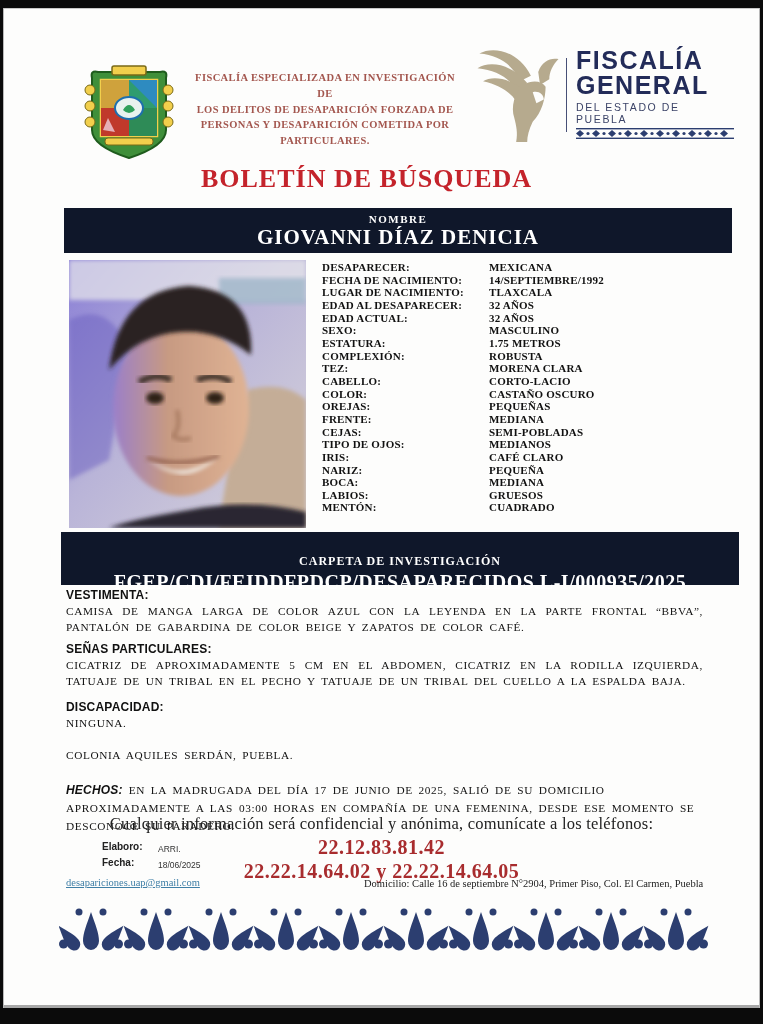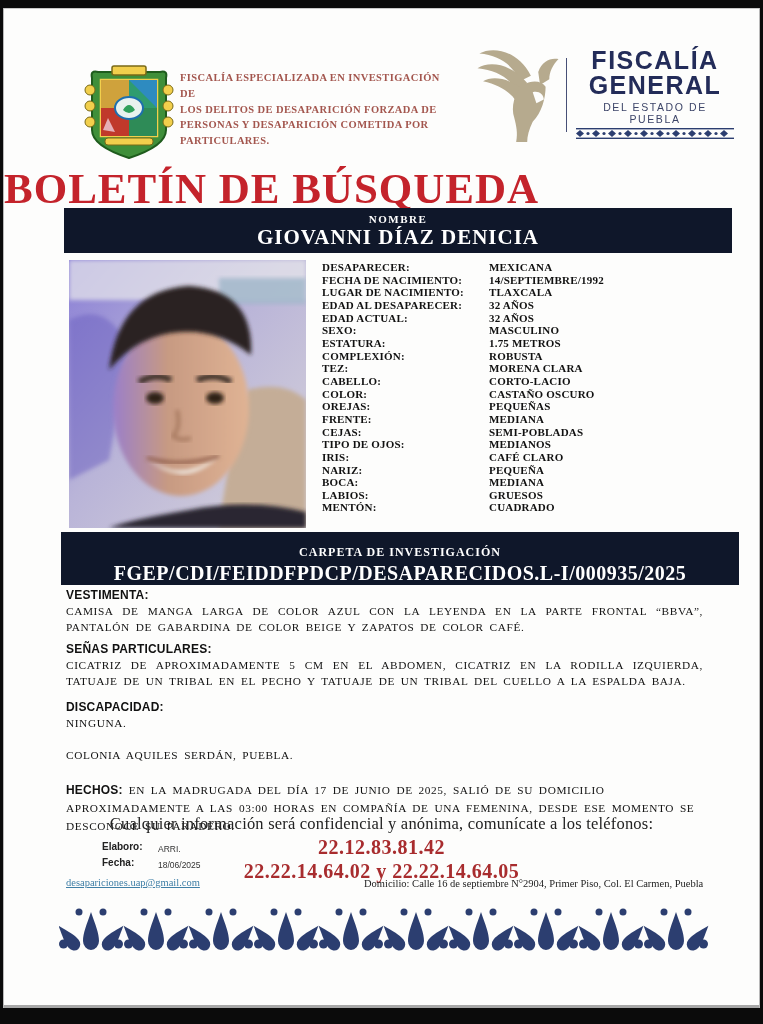"FISCALÍA" .fge-logo { text-align: center -> none }
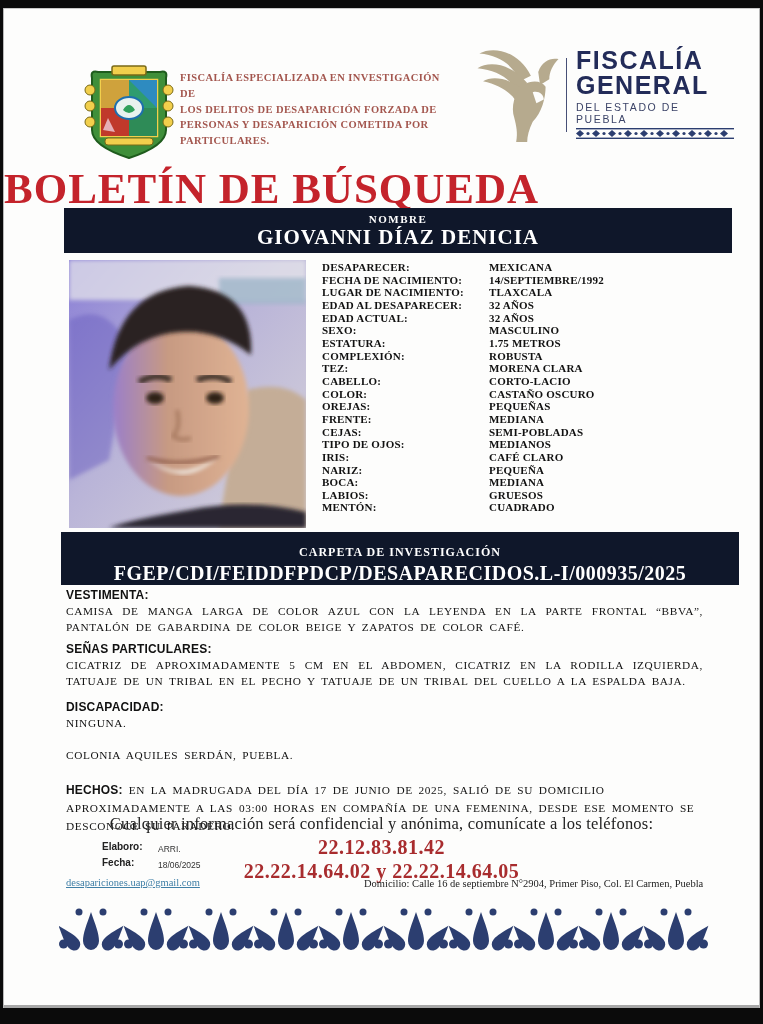"FISCALÍA ESPECIALIZADA EN INVESTIGACIÓN" .agency { left: 176px -> 182px; text-align: left -> center }
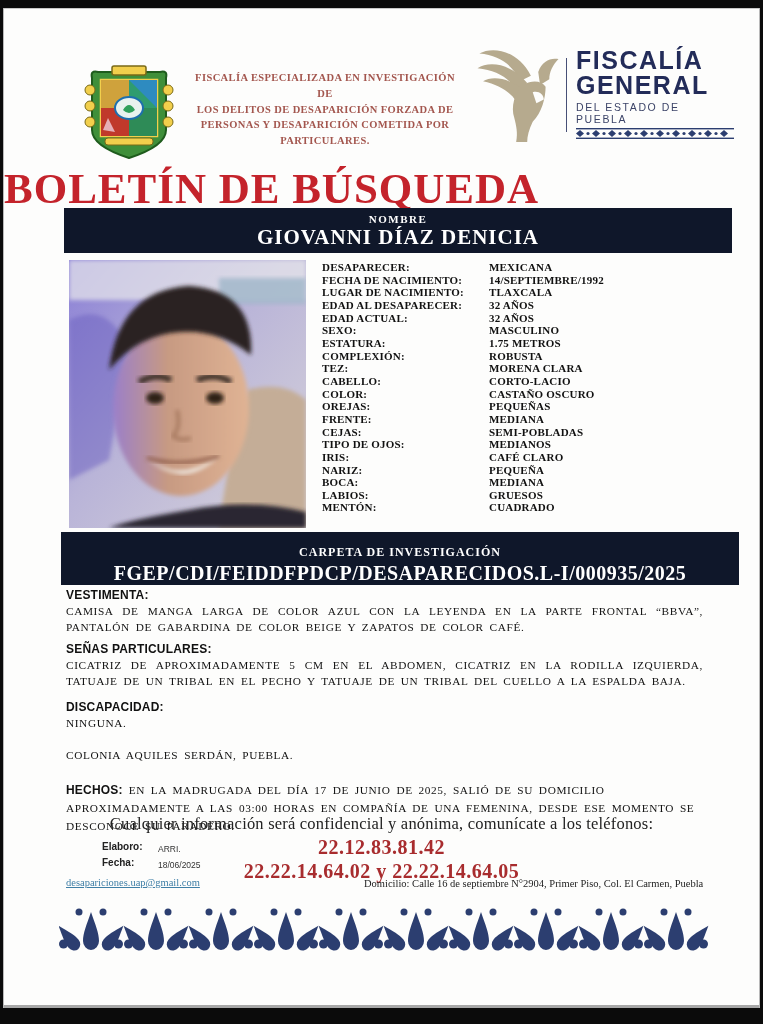"BOLETÍN DE BÚSQUEDA" .title { font-size: 43px -> 26px; text-align: left -> center }
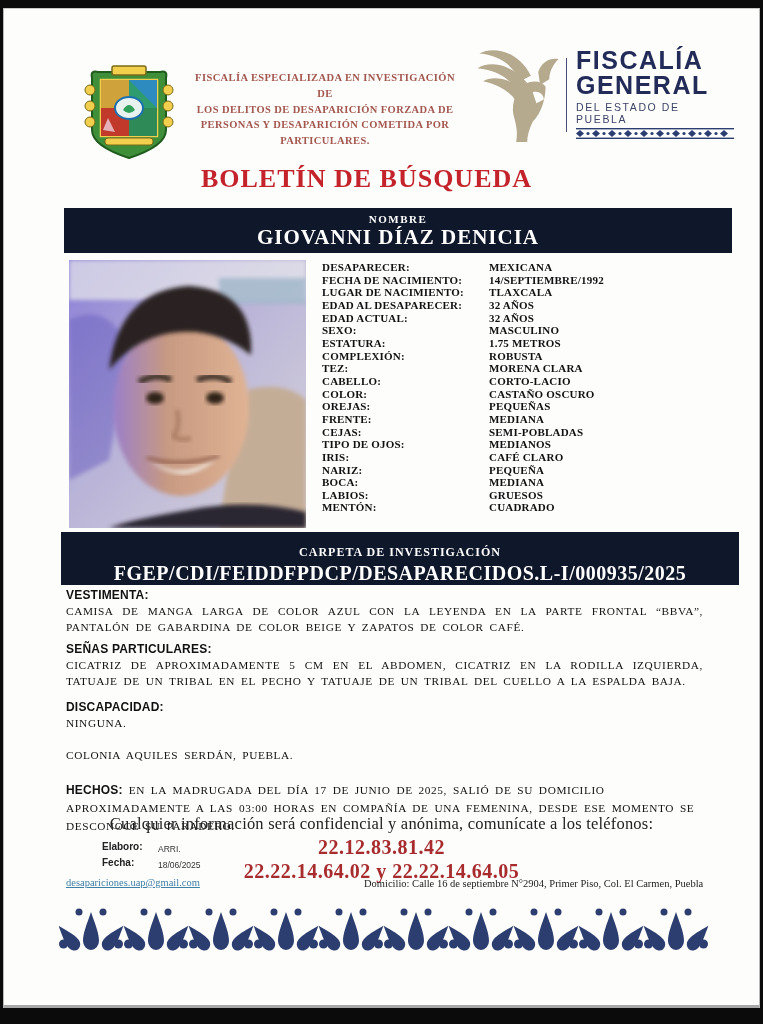"CARPETA DE INVESTIGACIÓN" .carpeta-banner { padding-top: 12px -> 21px }
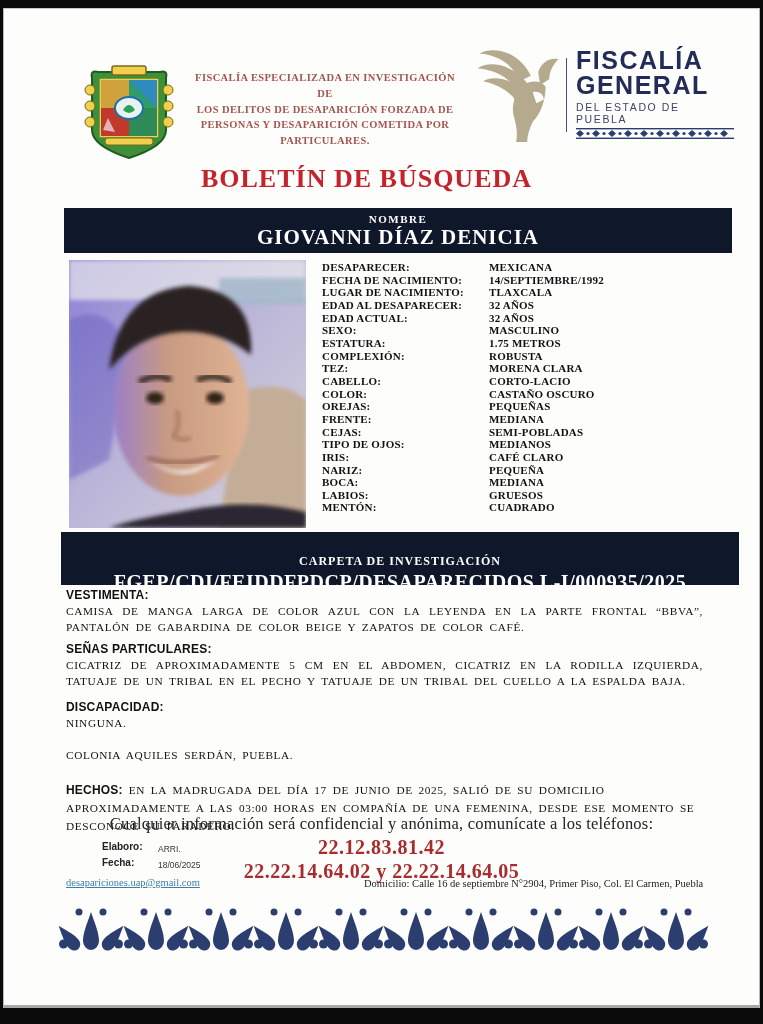"HECHOS:" .sec-hechos .sec-heading { font-style: none -> italic }
